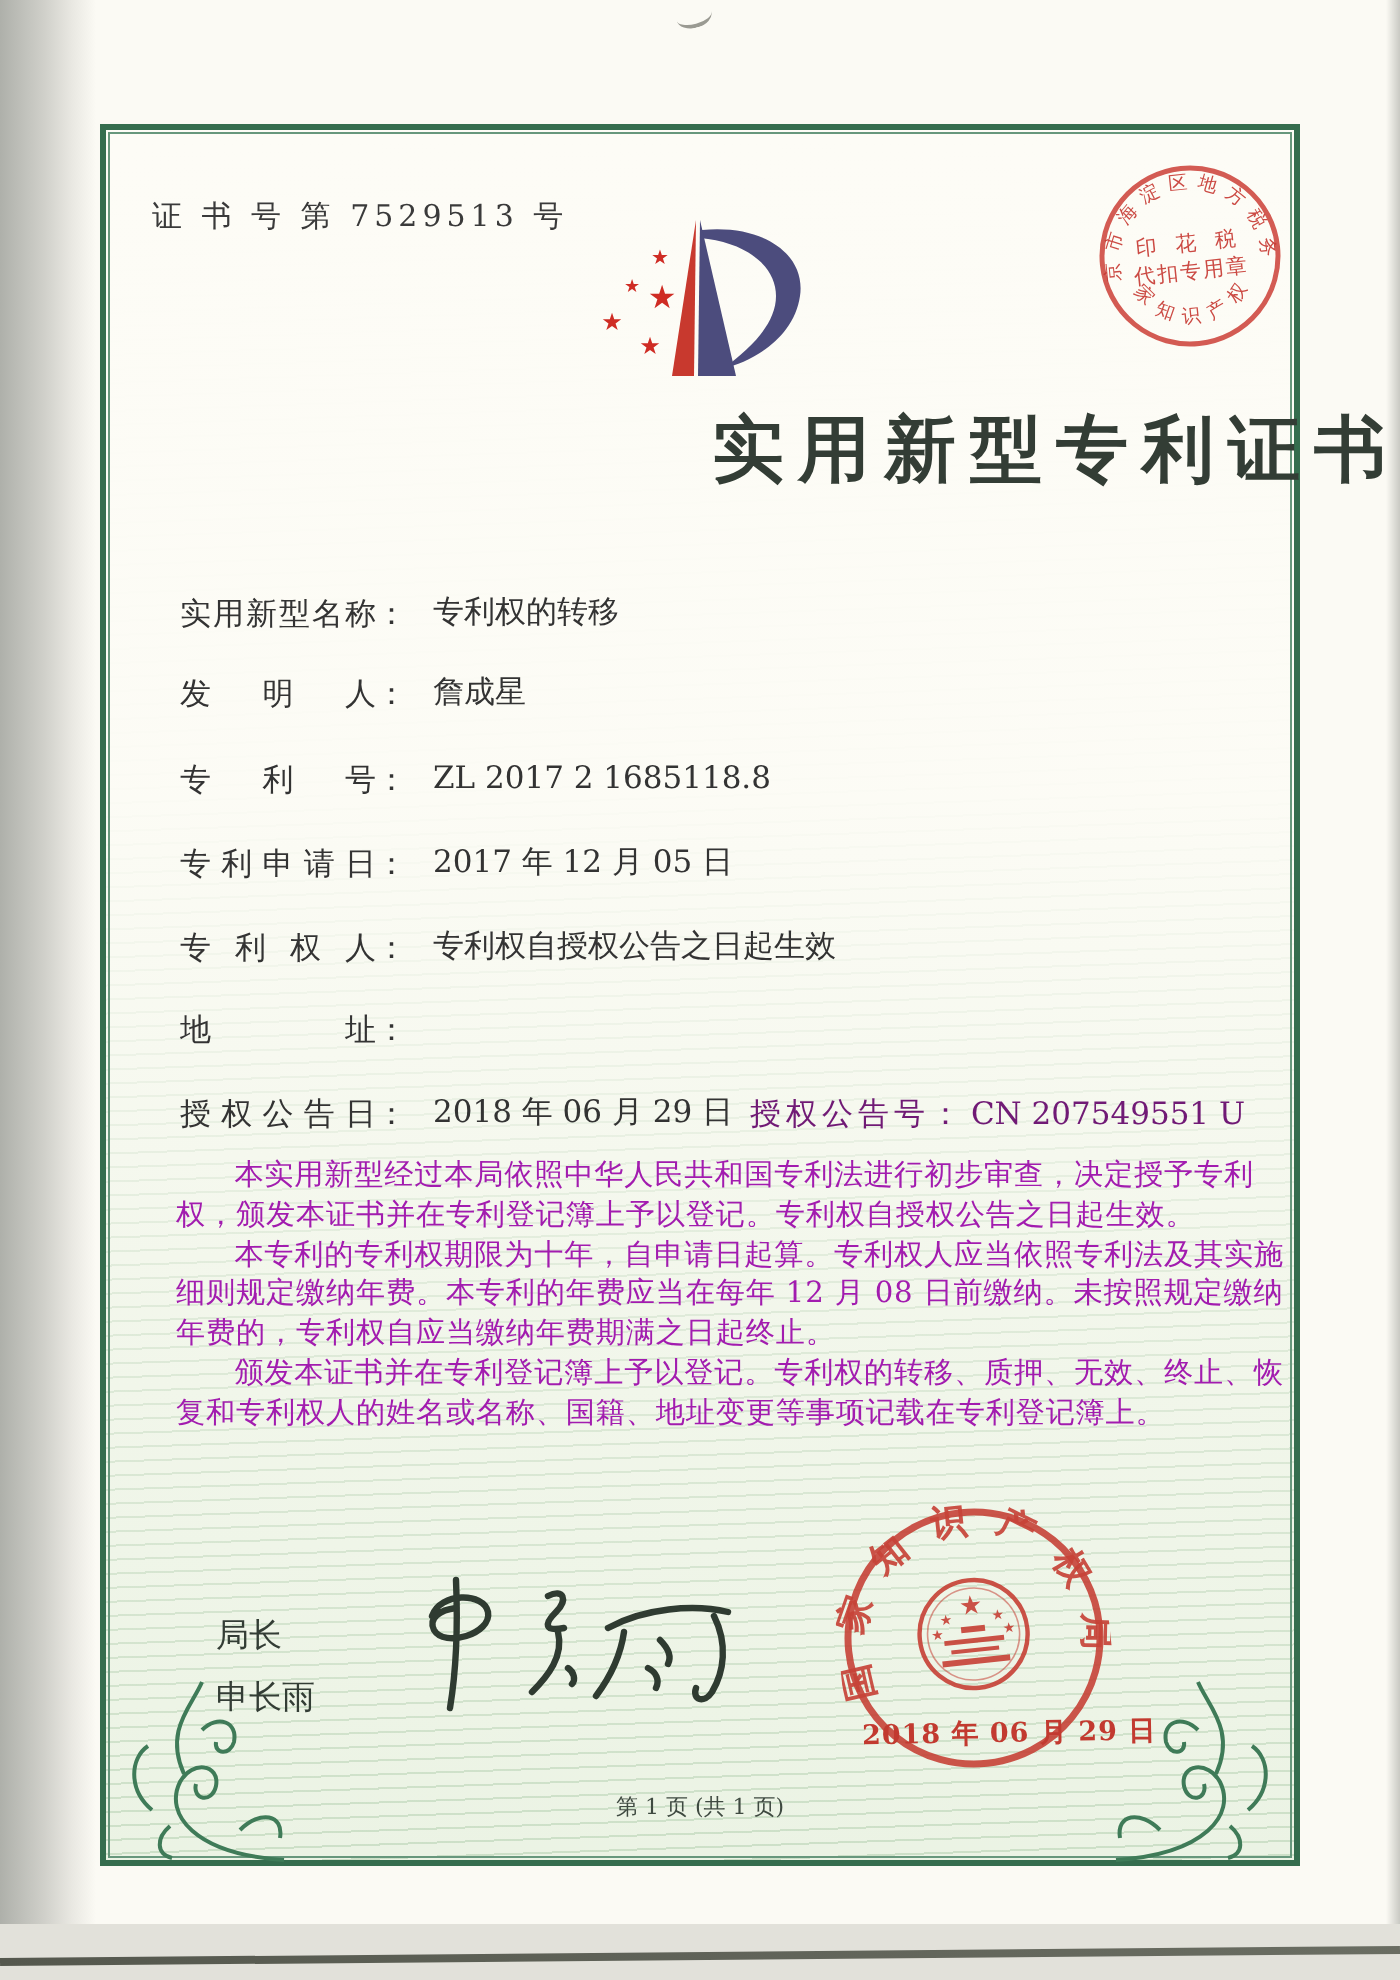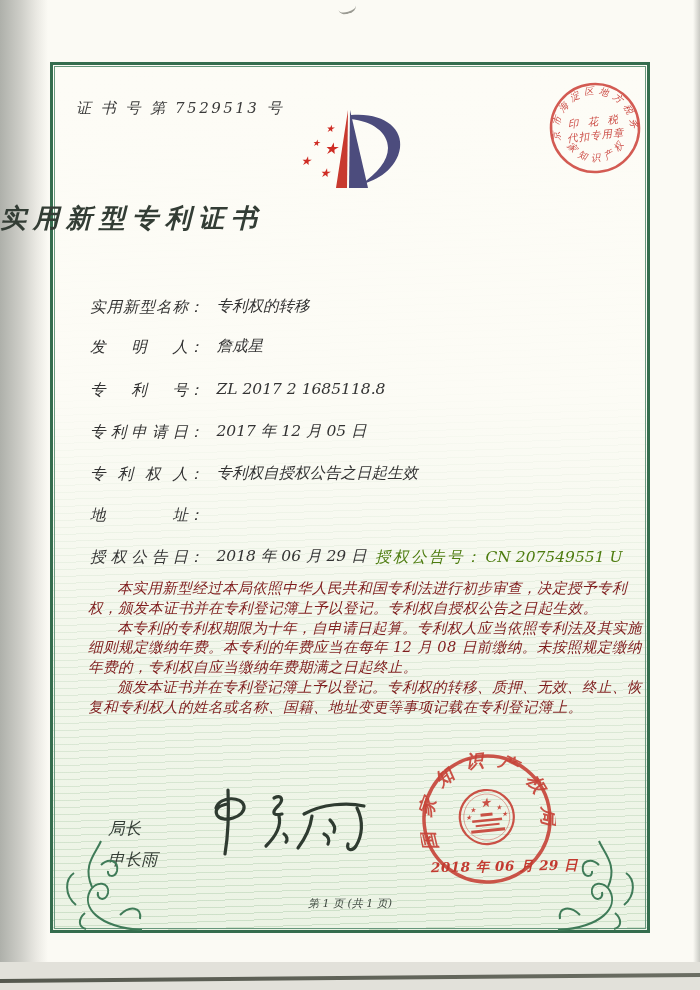"证 书 号 第 7529513" .photo { font-style: italic -> none }
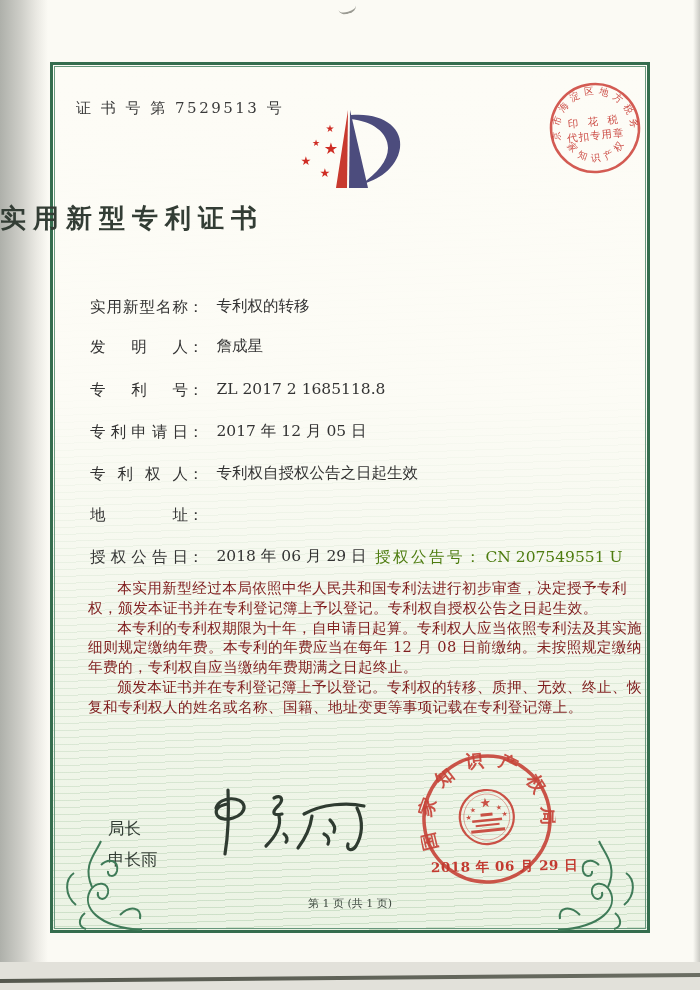"实用新型专利证书" .title { font-size: 26px -> 36px; text-align: left -> right }
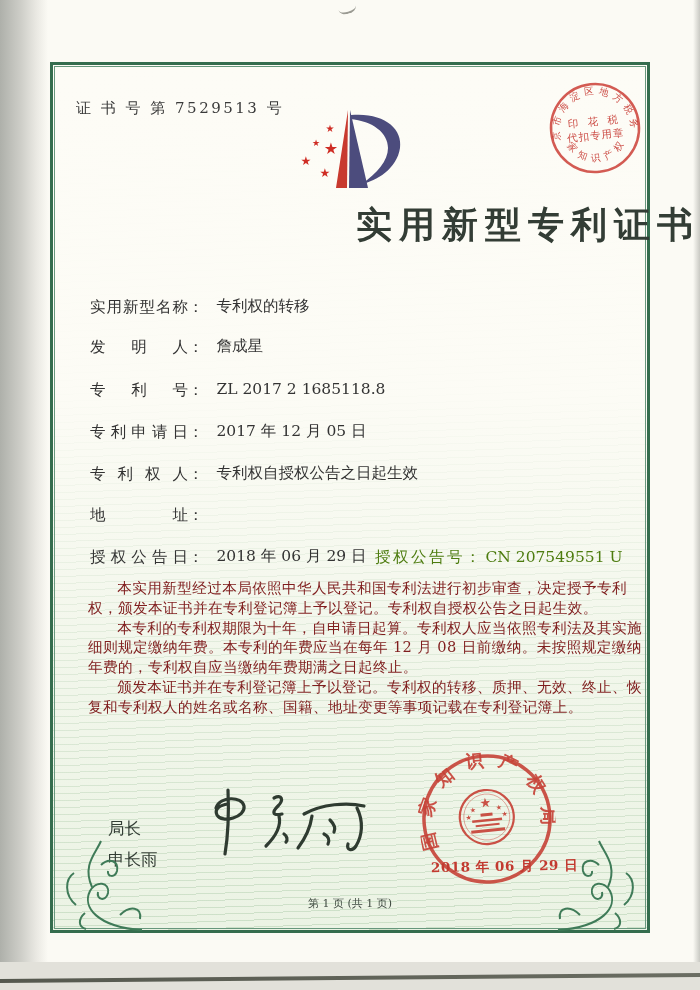"授权公告号： CN 207549551 U" .grantno { color: #4d7c0f -> #701a75 }
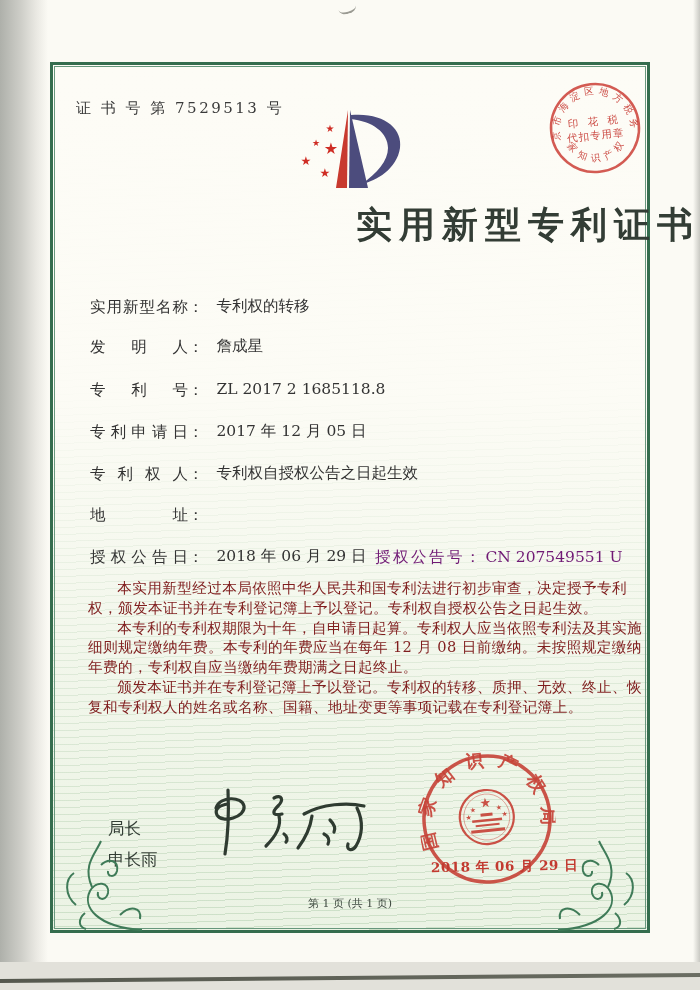"本实用新型经过本局依照中华人民共和国专利法进行初步审查，决定授予专利权，颁发本证" .paras p { color: #7f1d1d -> #a21caf }
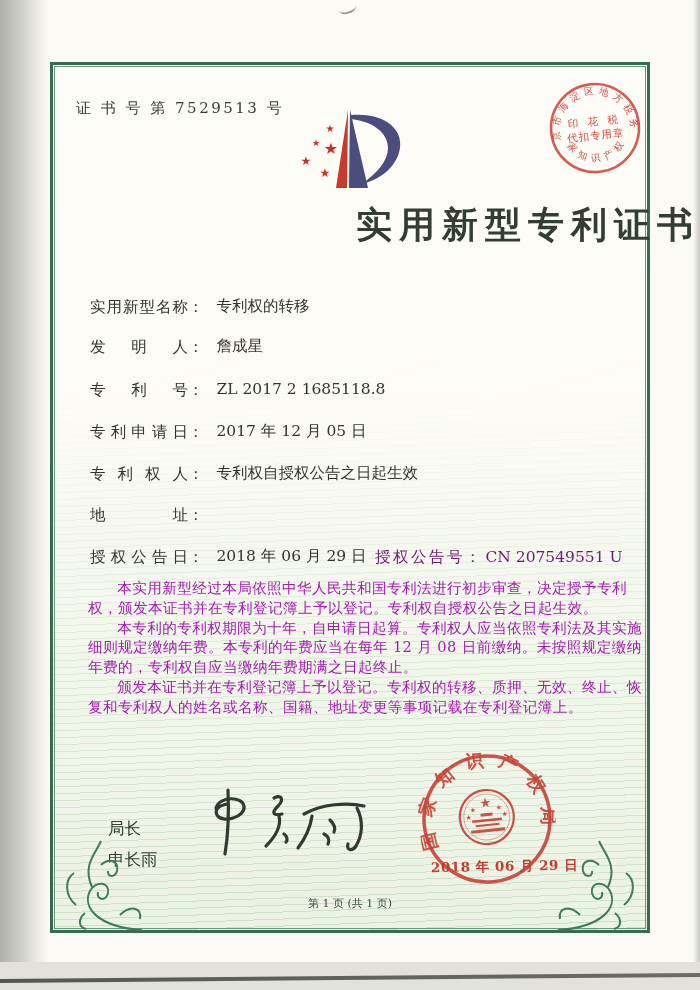"局长" .officer { margin-top: 11px -> none }
